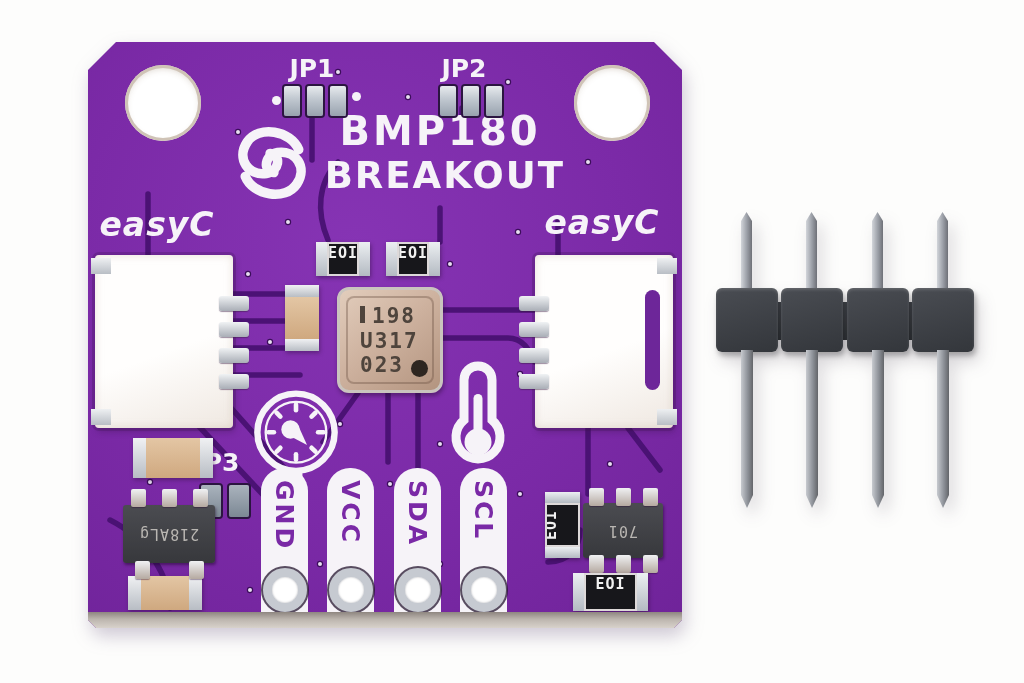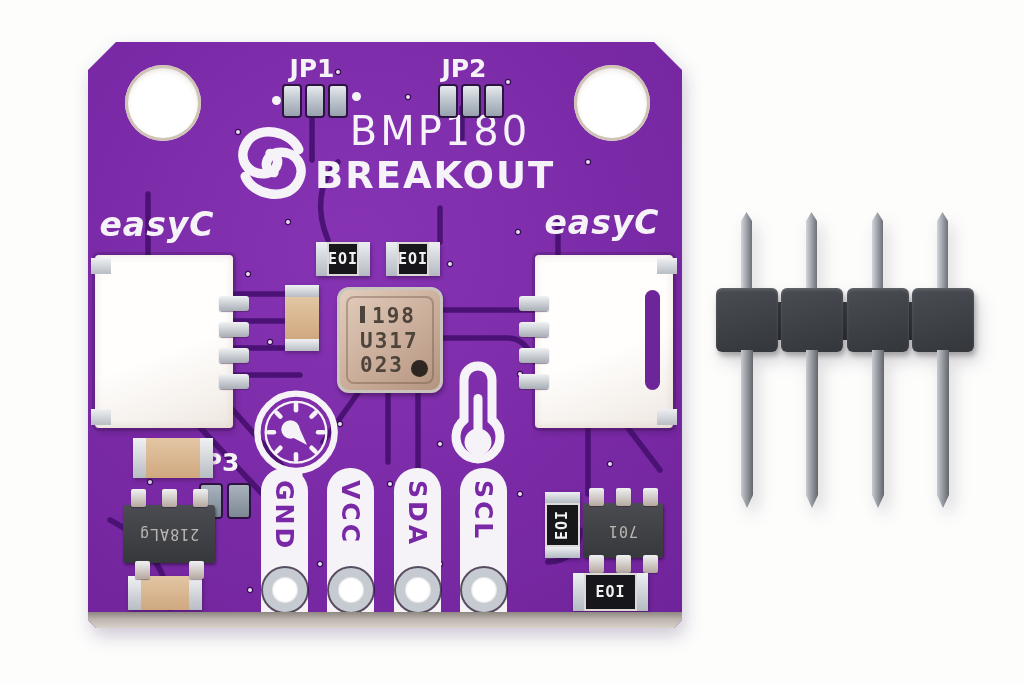"BMP180" .title1 { font-weight: normal -> bold }
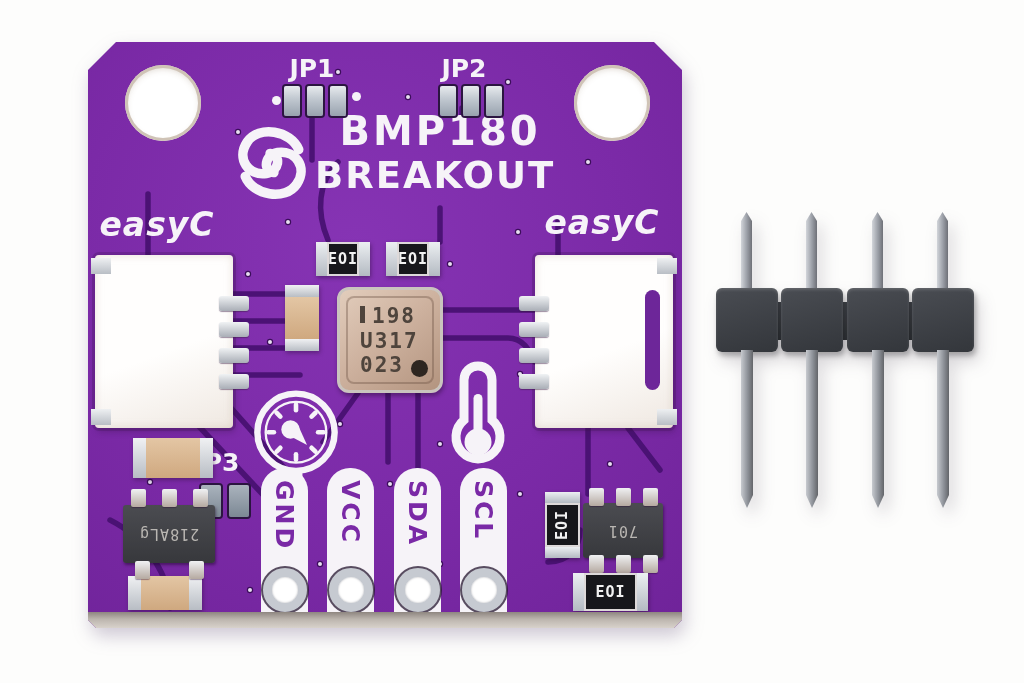"BREAKOUT" .title2 { text-align: left -> right }
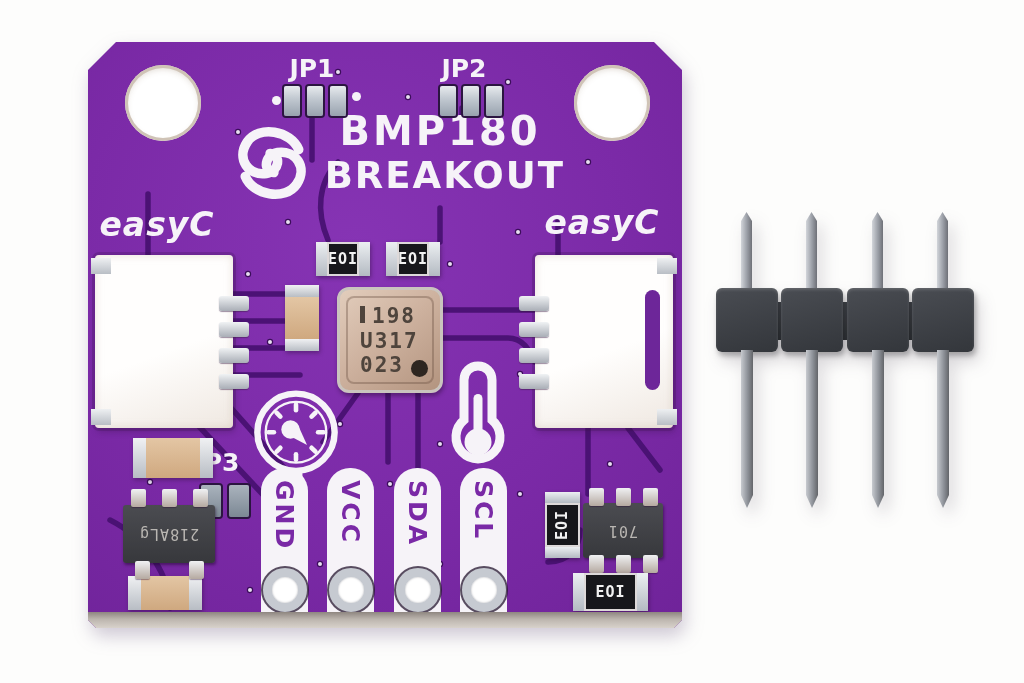"EOI" .res .body { align-items: center -> none }
